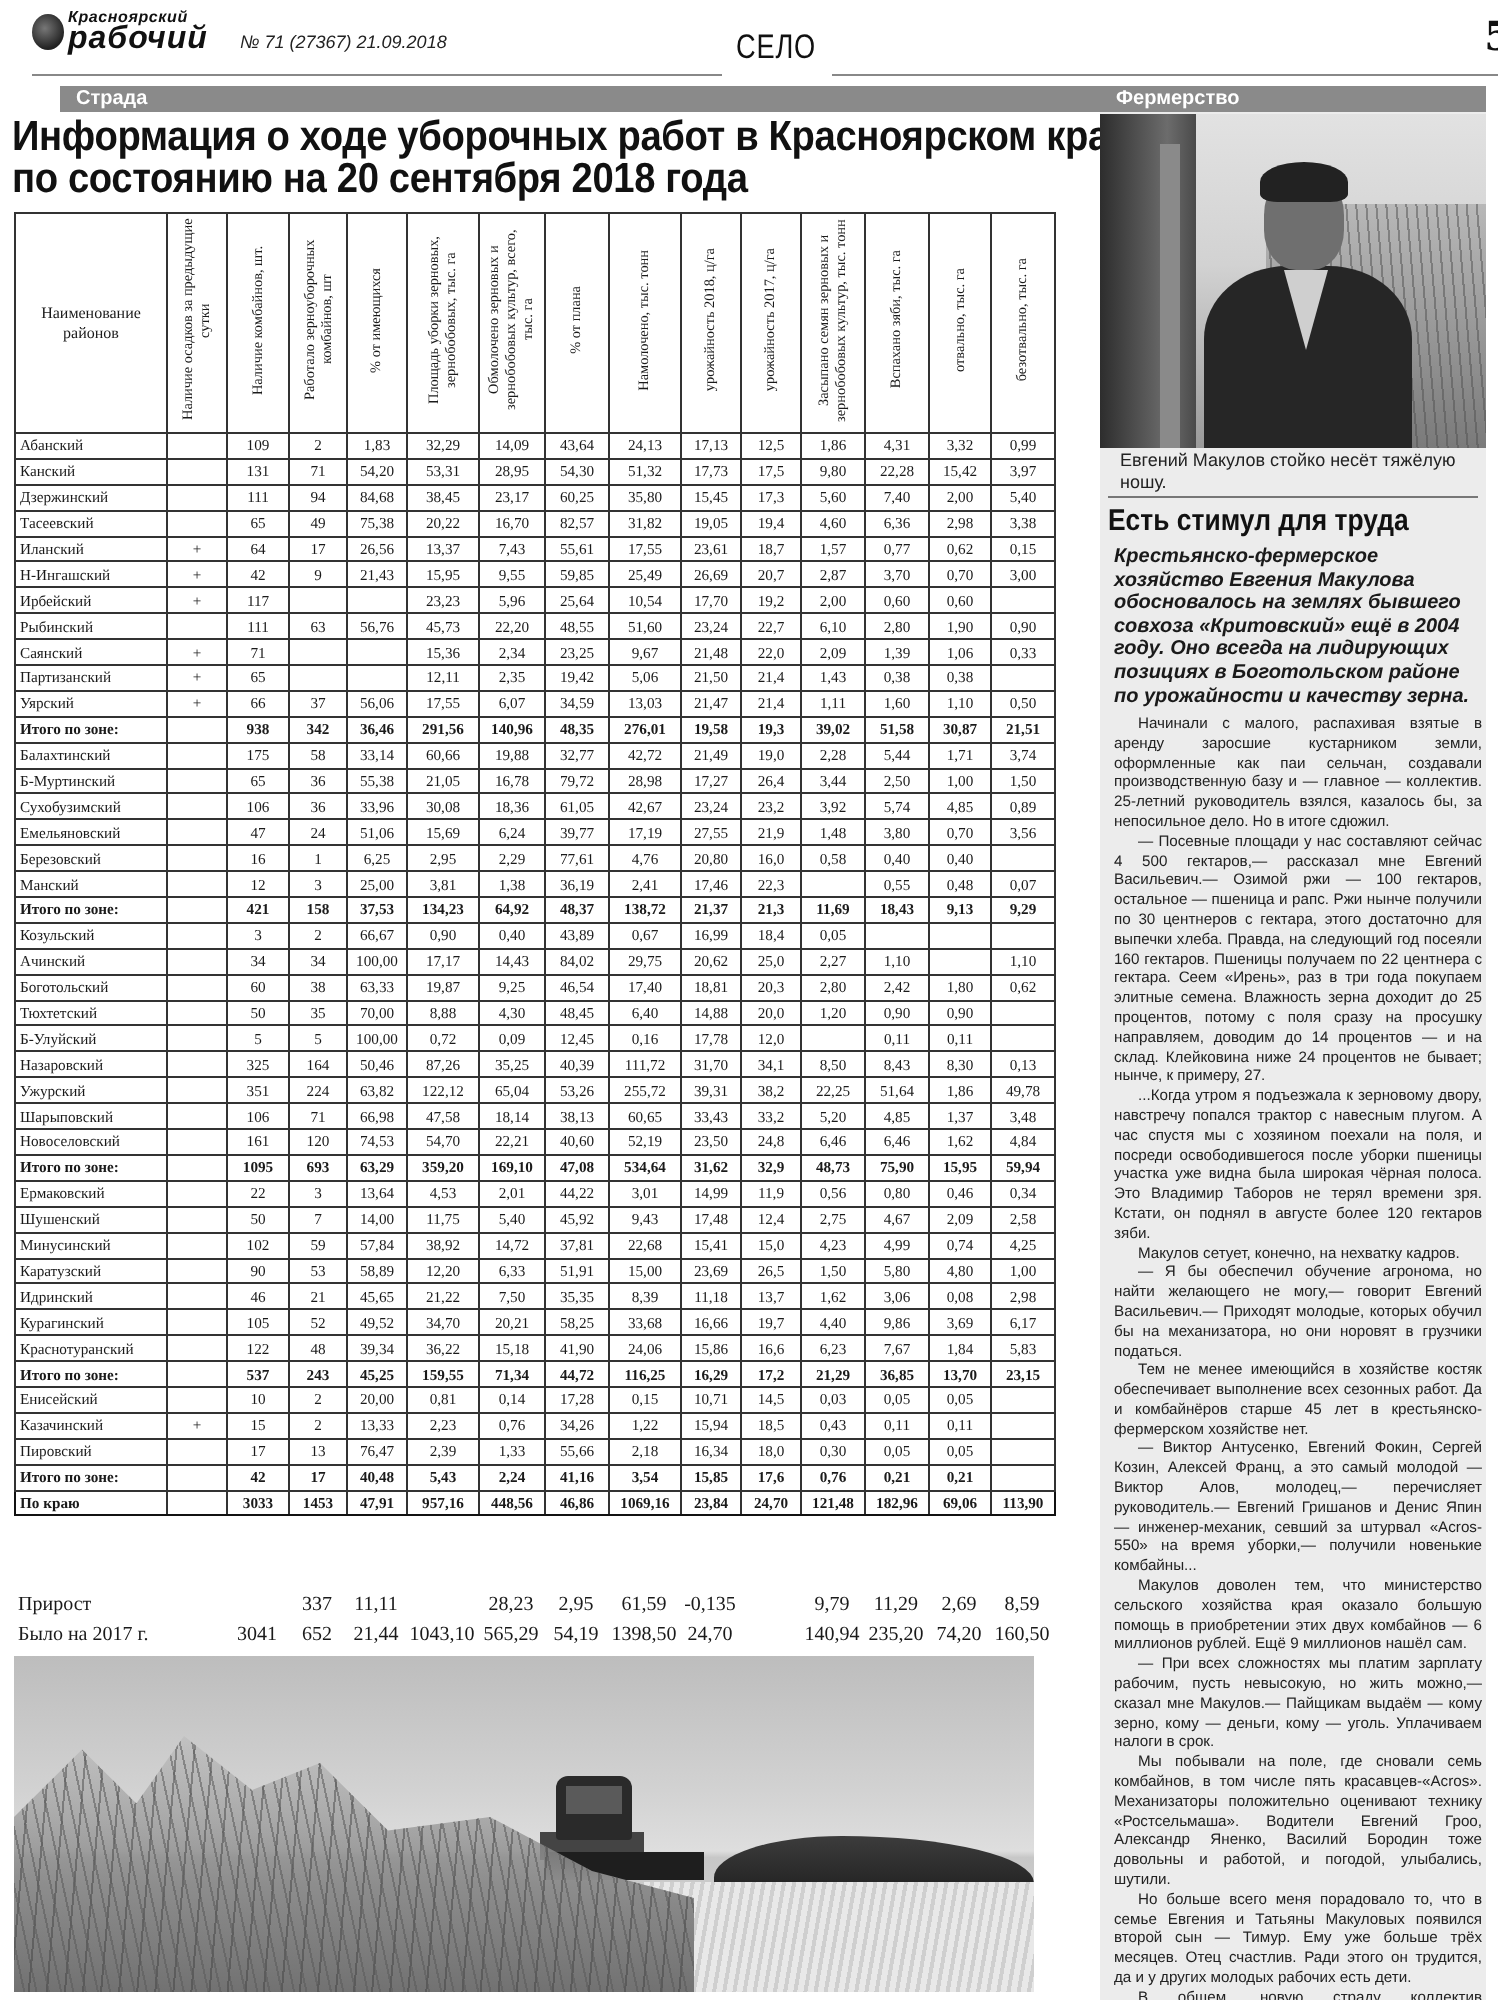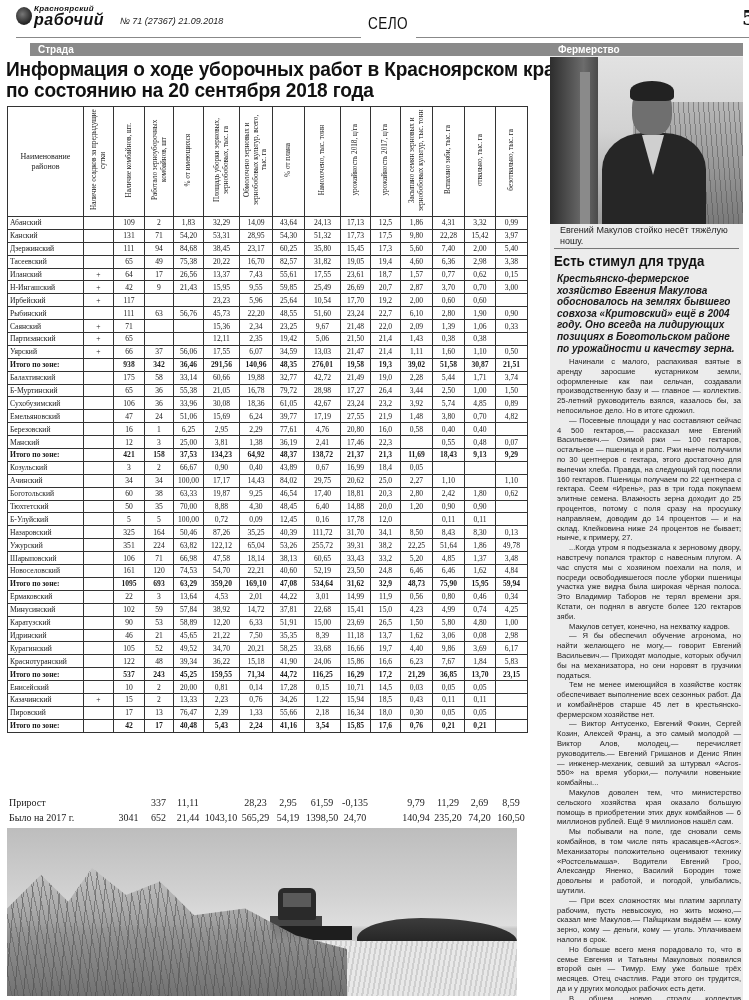"4,82" td { text: 4,82 -> 3,56 }
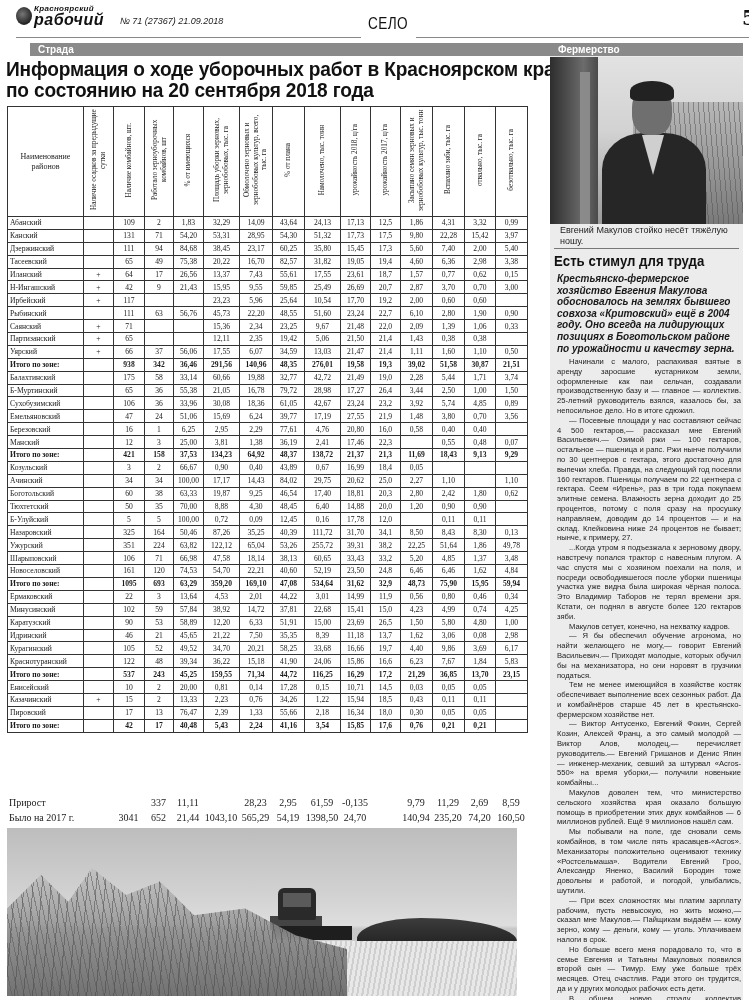"Шушенский" tr { html: none -> <tr> <td>Шушенский</td> <td></td> <td>50</td> <td>7</td> <td>14,00</td> <td>11,75</td> <td>5,40</td> <td>45,92</td> <td>9,43</td> <td>17,48</td> <td>12,4</td> <td>2,75</td> <td>4,67</td> <td>2,09</td> <td>2,58</td> </tr> }
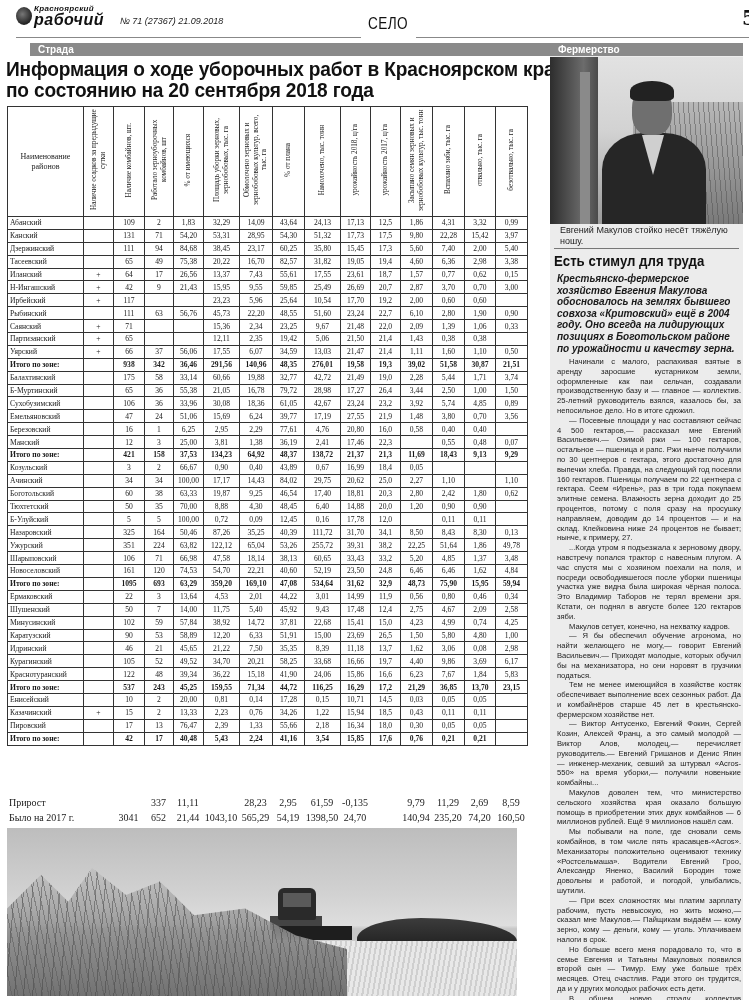"По краю" tr.grand { html: none -> <tr> <td>По краю</td> <td></td> <td>3033</td> <td>1453</td> <td>47,91</td> <td>957,16</td> <td>448,56</td> <td>46,86</td> <td>1069,16</td> <td>23,84</td> <td>24,70</td> <td>121,48</td> <td>182,96</td> <td>69,06</td> <td>113,90</td> </tr> }
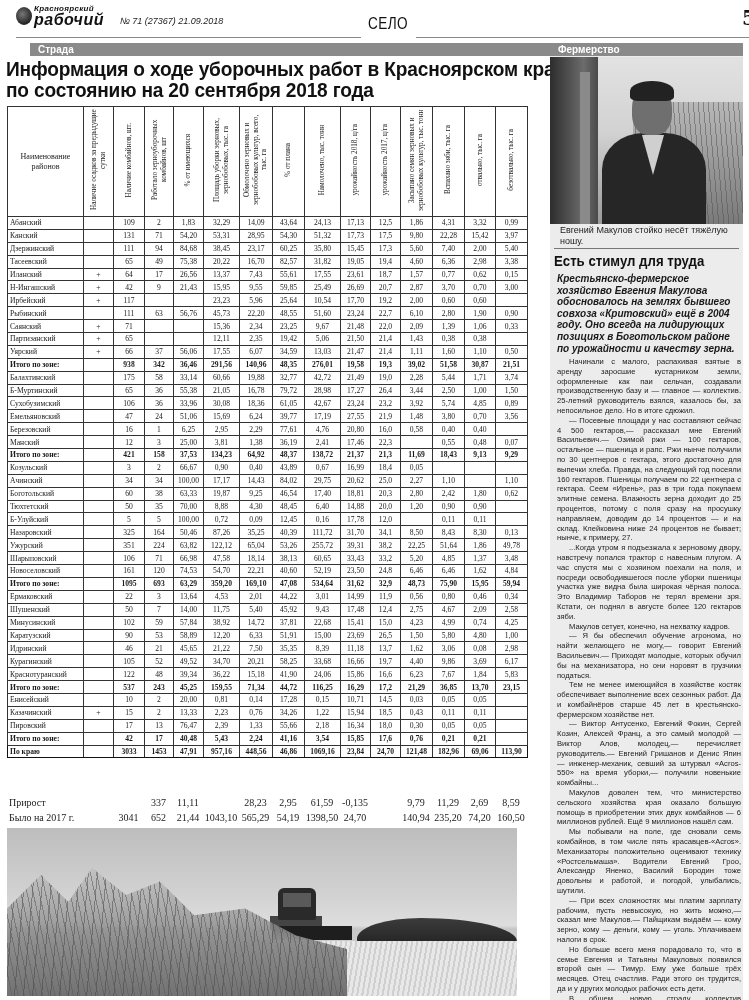"Мы побывали на поле, где" p { order: before "— При всех сложностях мы" -> after "— При всех сложностях мы" }
